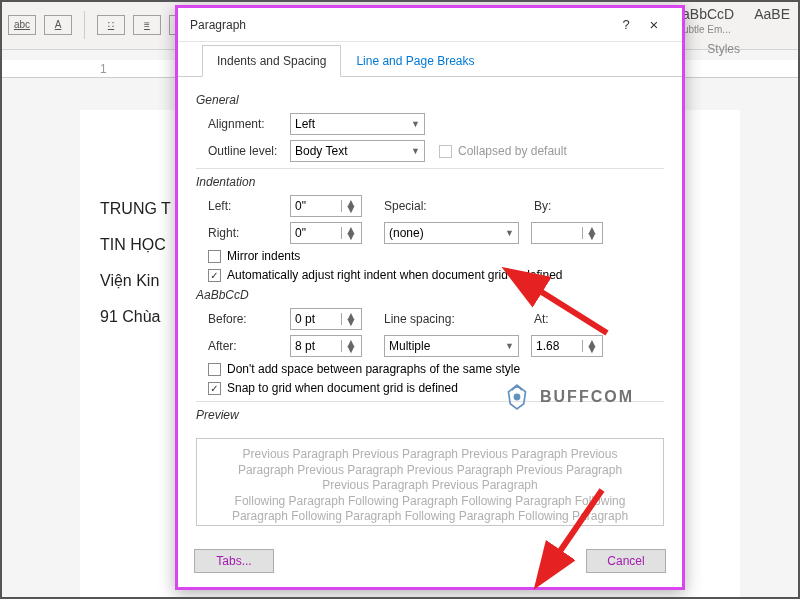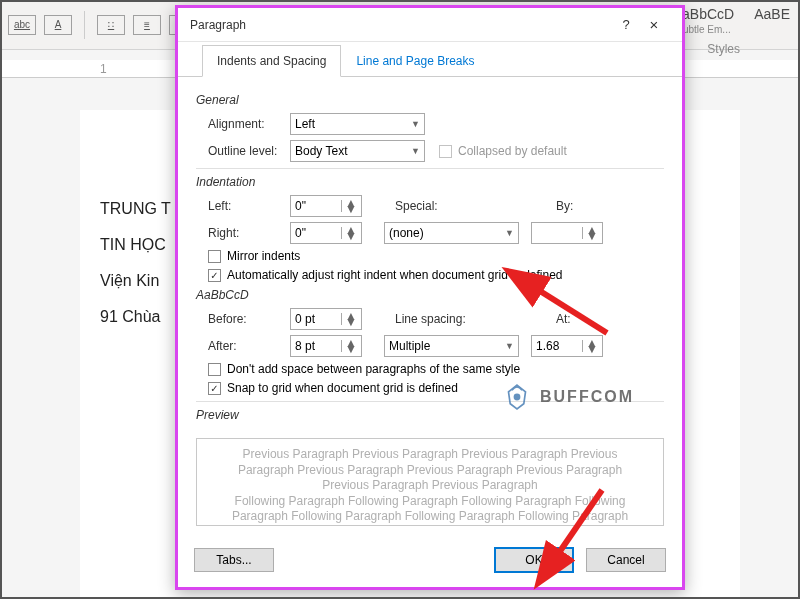"Special:" .label2 { margin-left: 11px -> none }
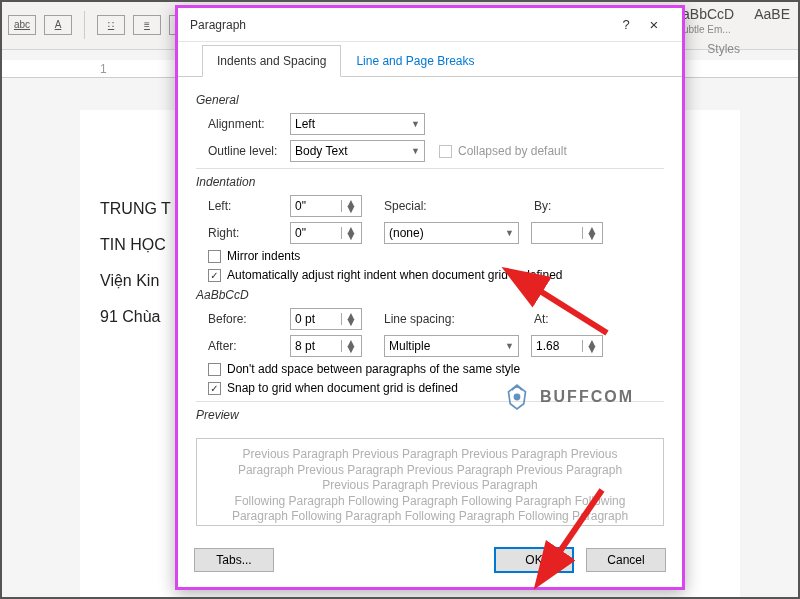"Tabs..." .btn { color: #000000 -> #a21caf }
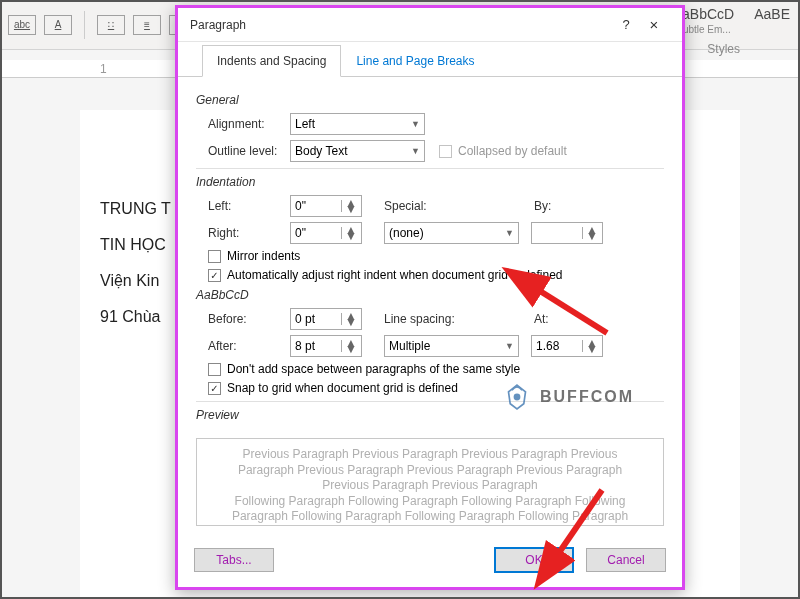"OK" div.btn { html: <div>OK</div> -> none }
